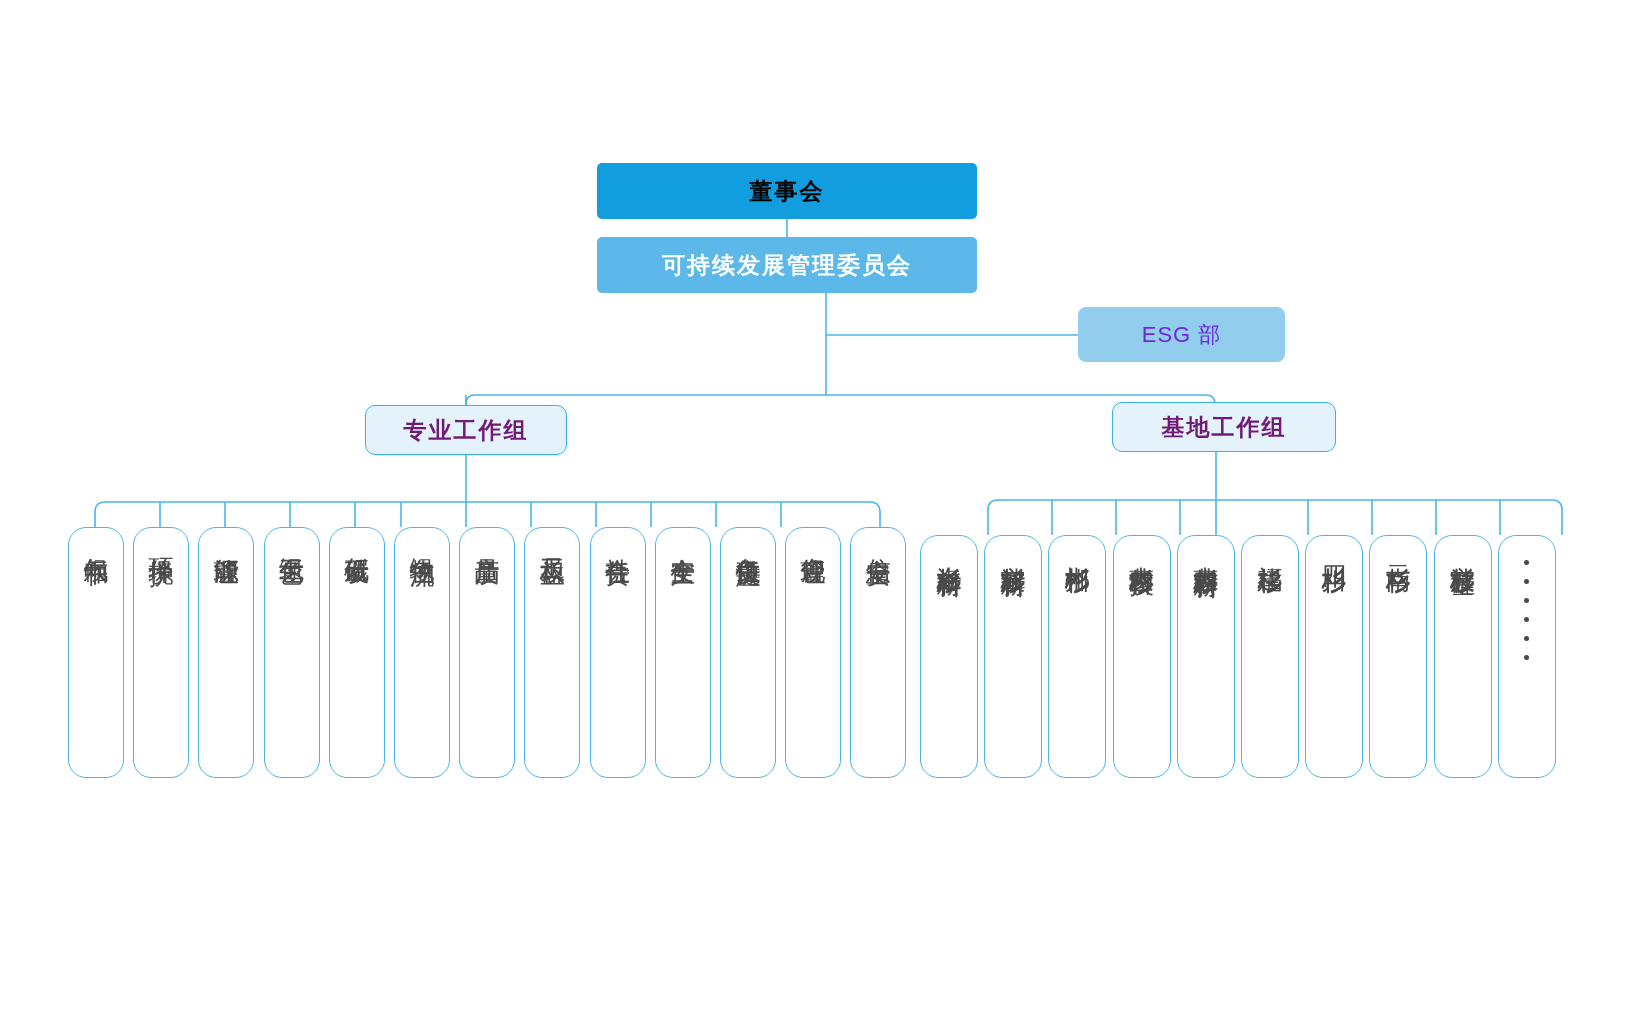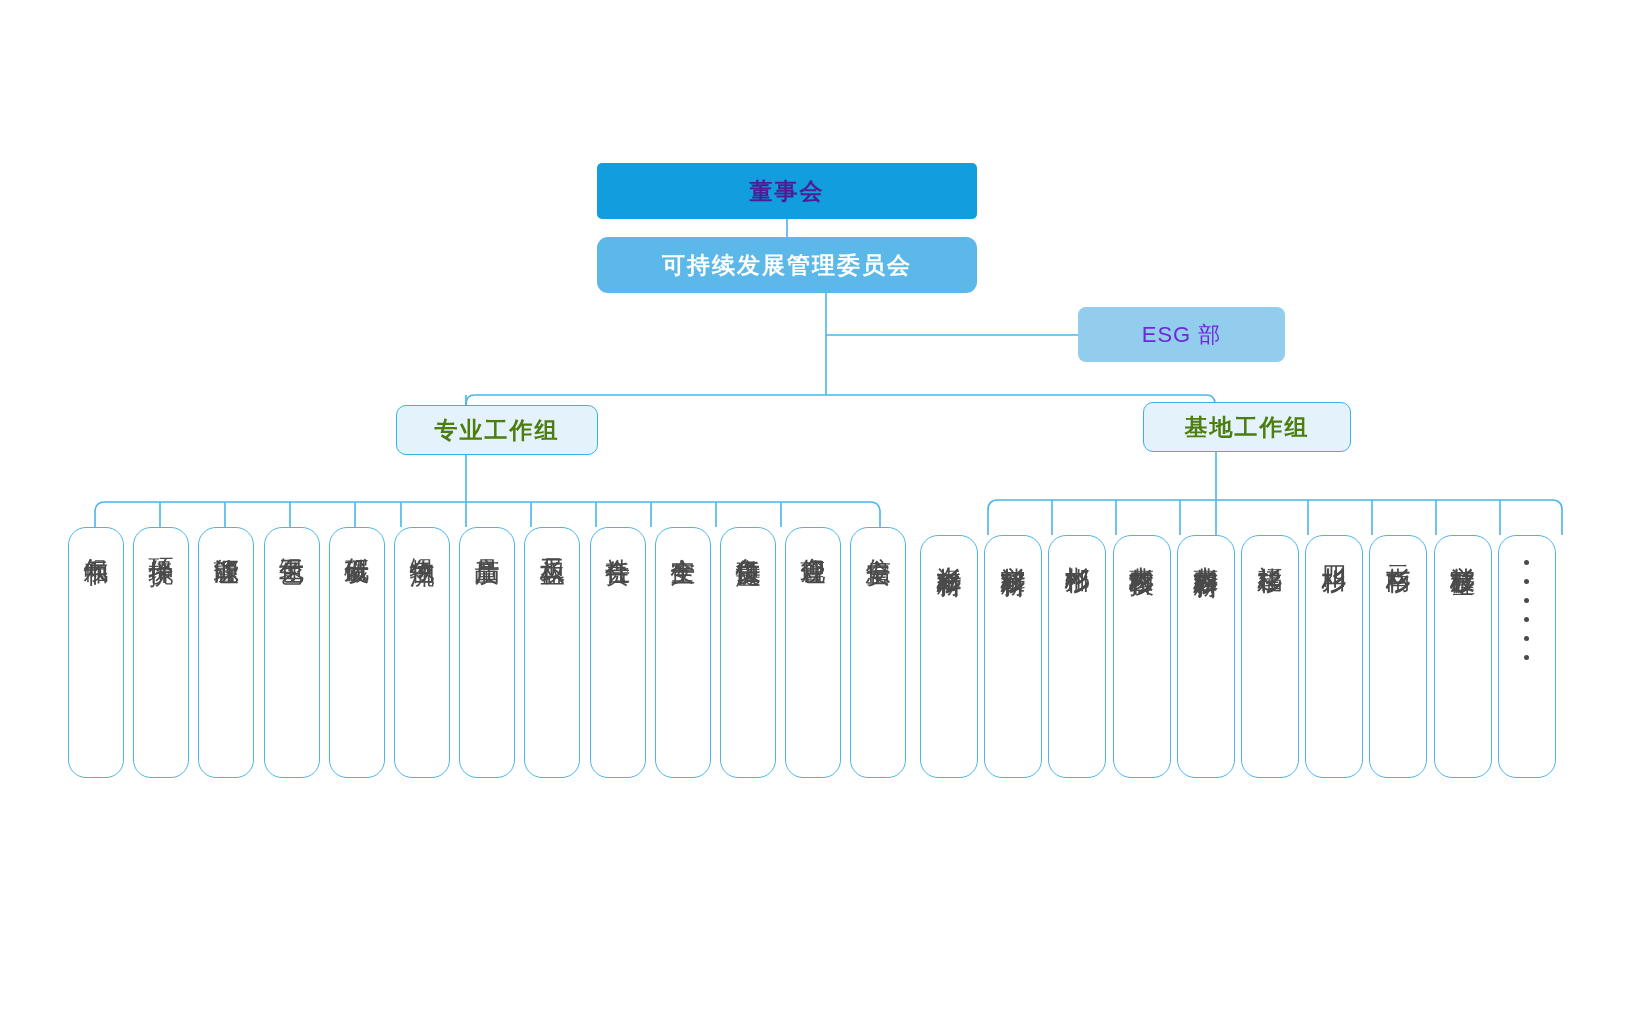"董事会" .board { color: #4c1d95 -> #000000 }
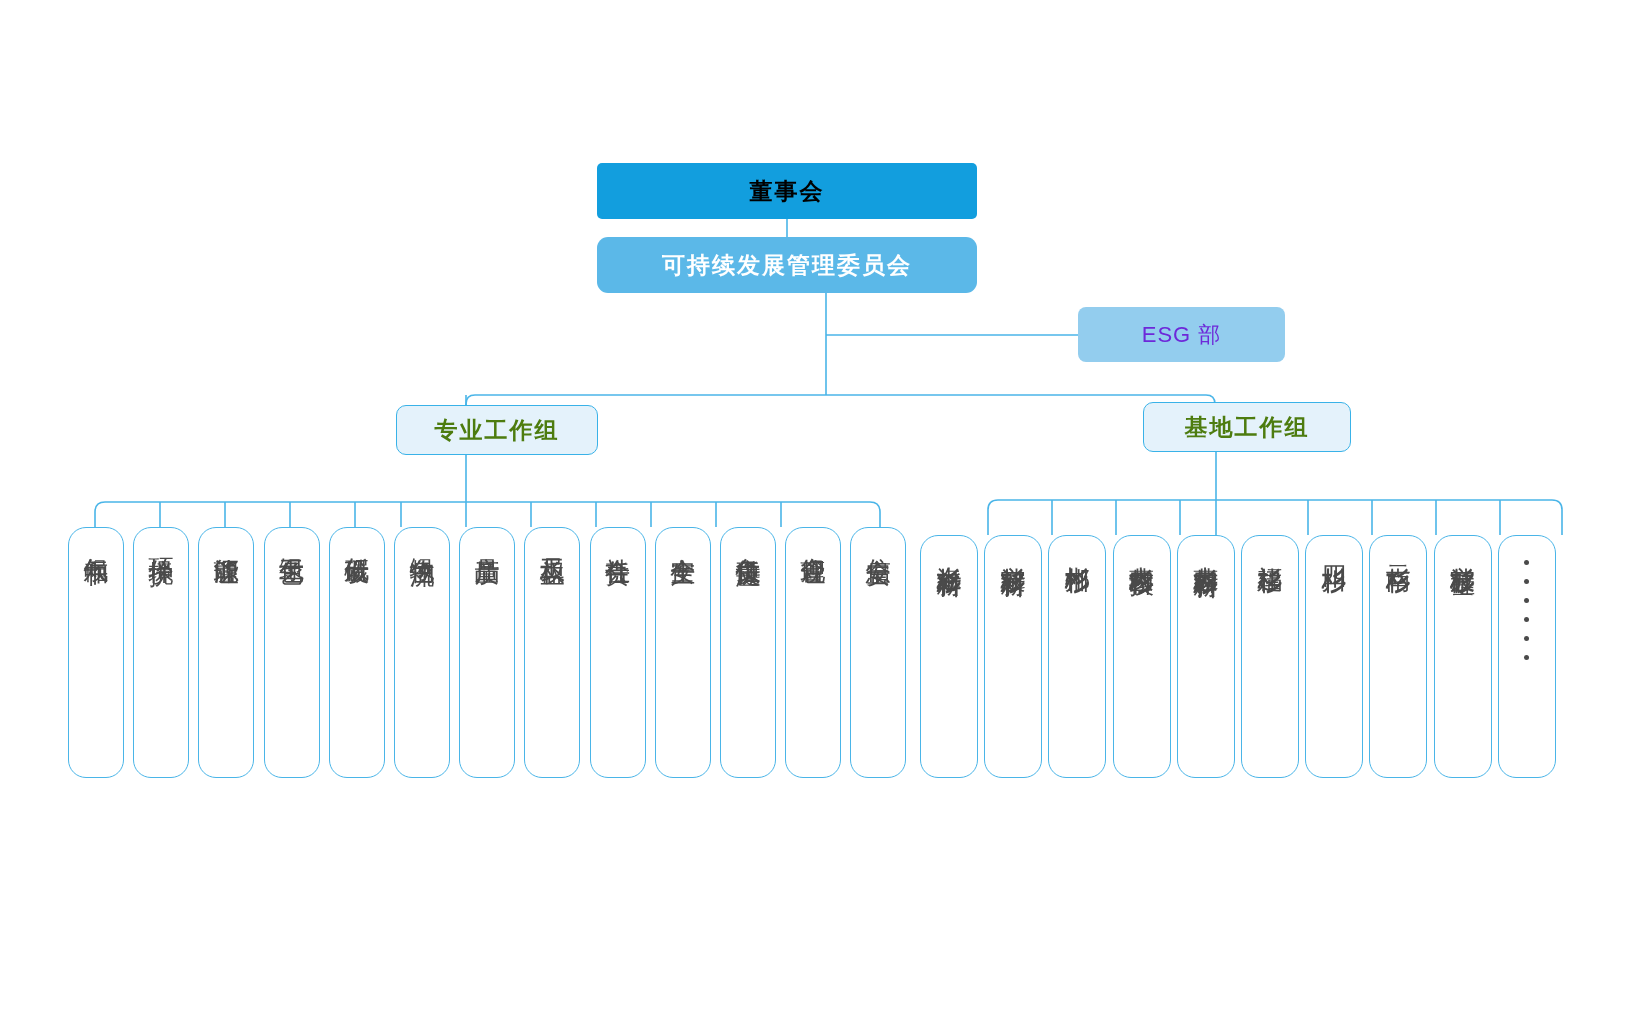"可持续发展管理委员会" .committee { border-radius: 11px -> 5px }
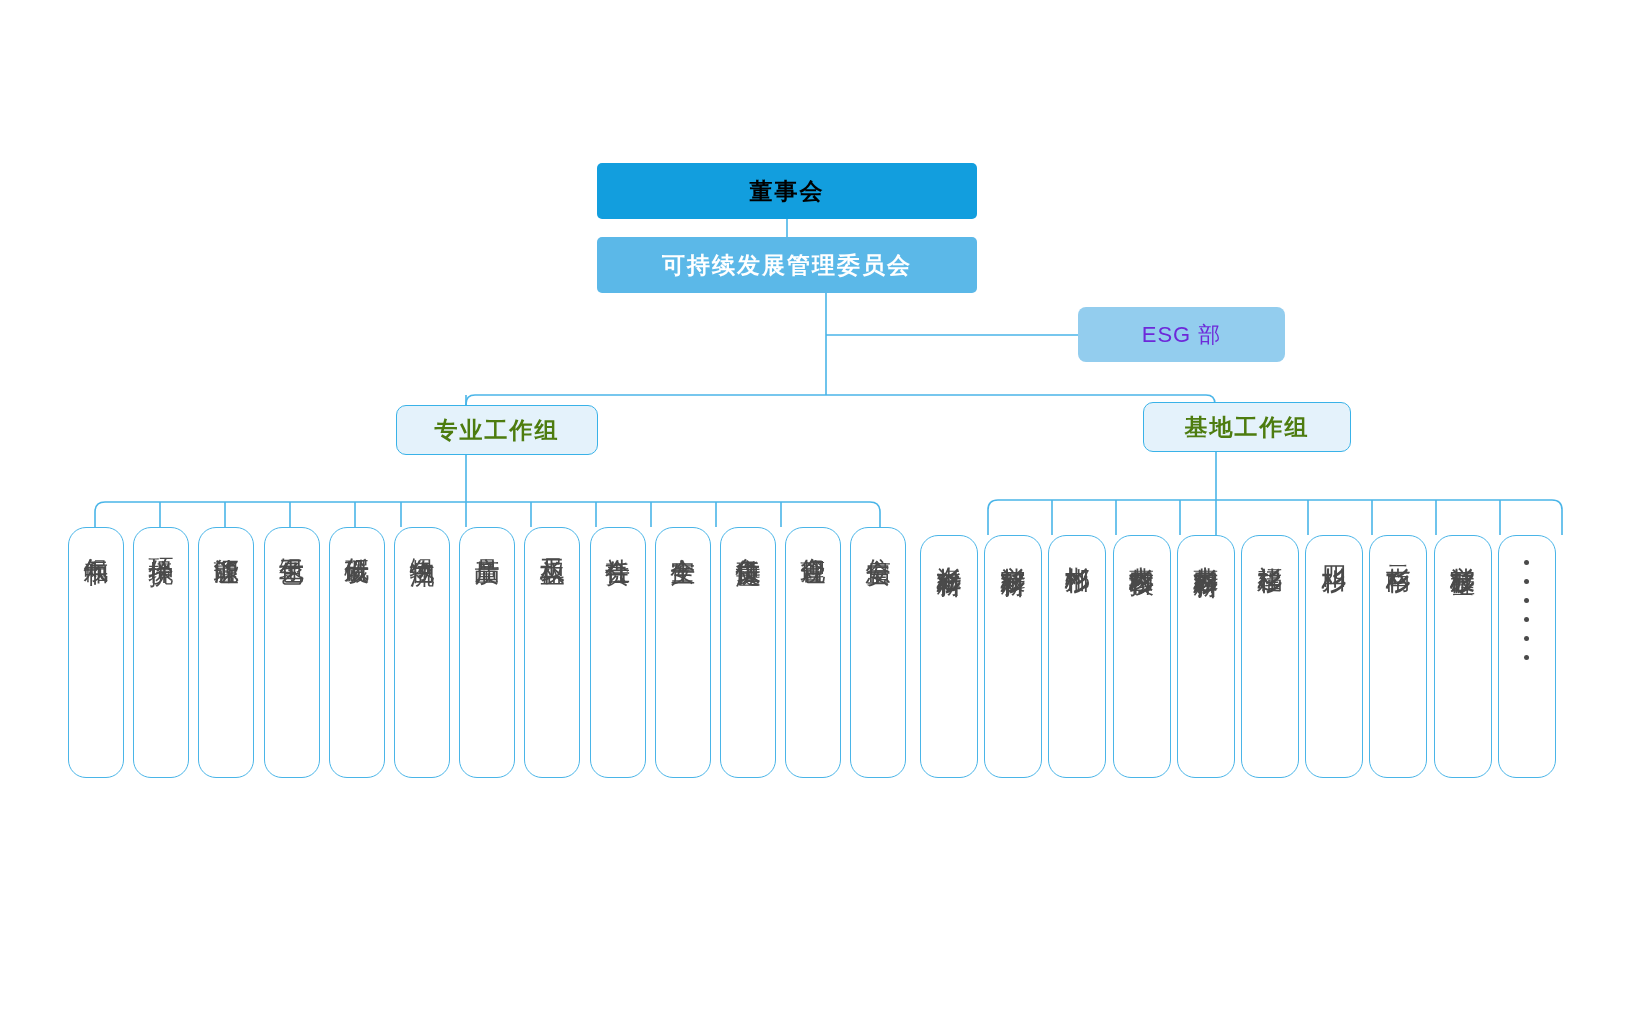"专业工作组" .grouphead { color: #4d7c0f -> #701a75; margin-left: 31px -> none }
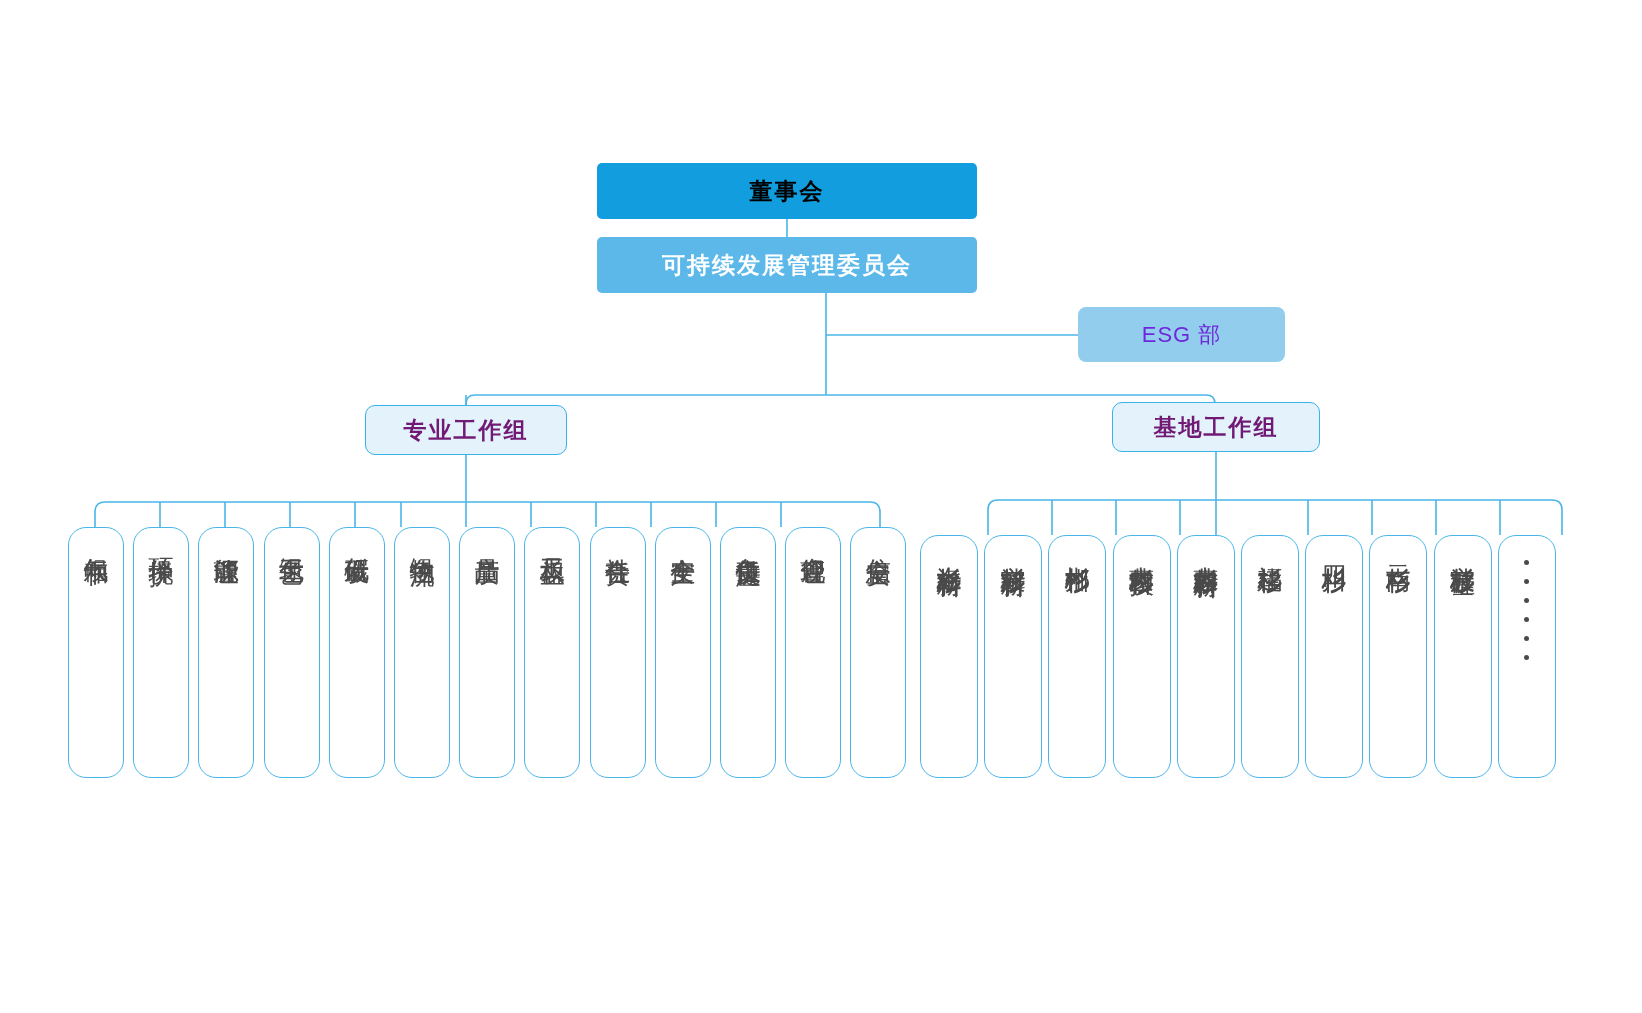"基地工作组" .grouphead.right { width: 208px -> 224px }
